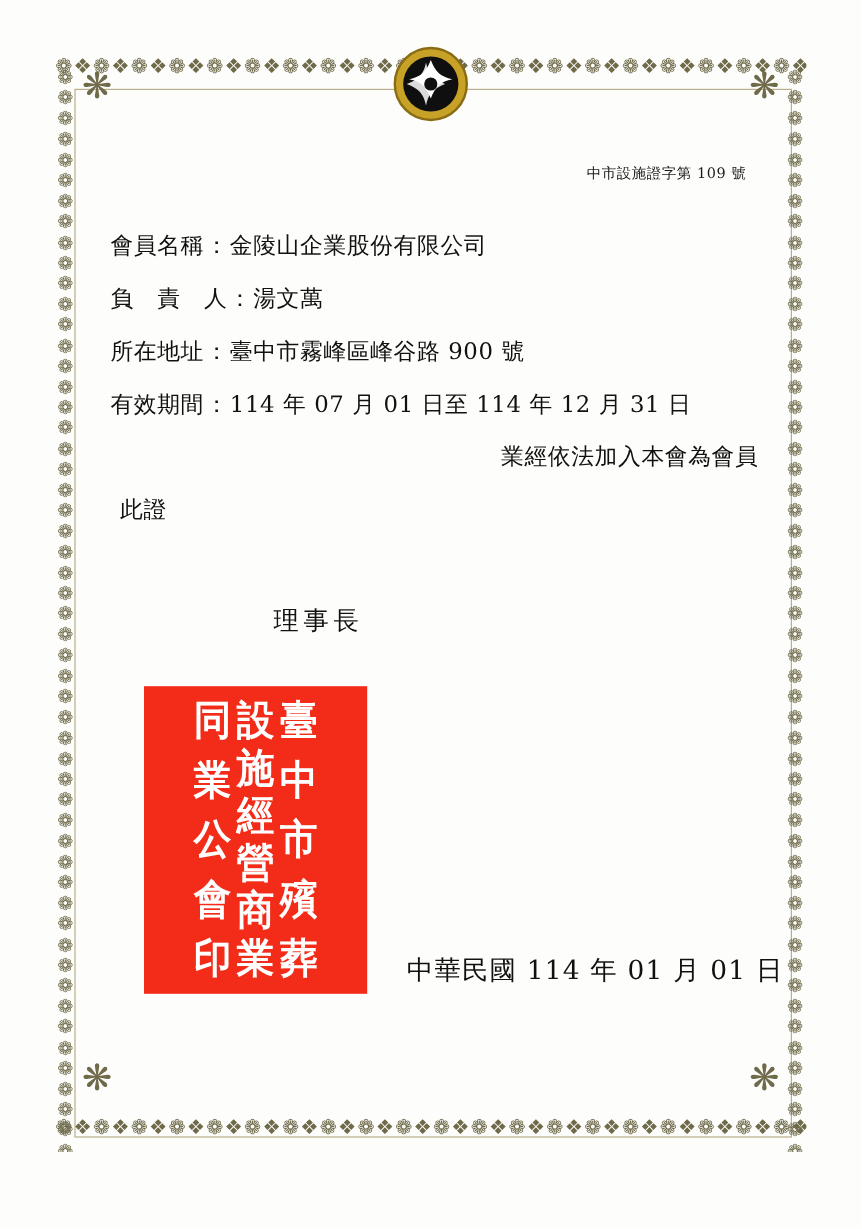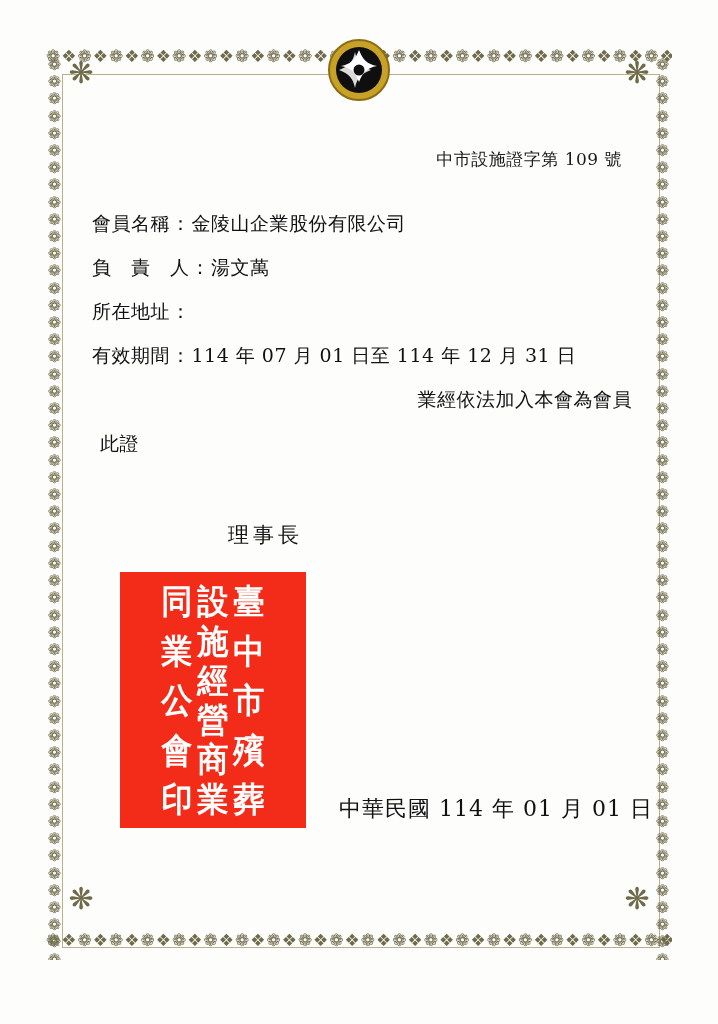"中市設施證字第 109 號" .doc-number { font-size: 17px -> 12px; margin-top: 16px -> 4px }
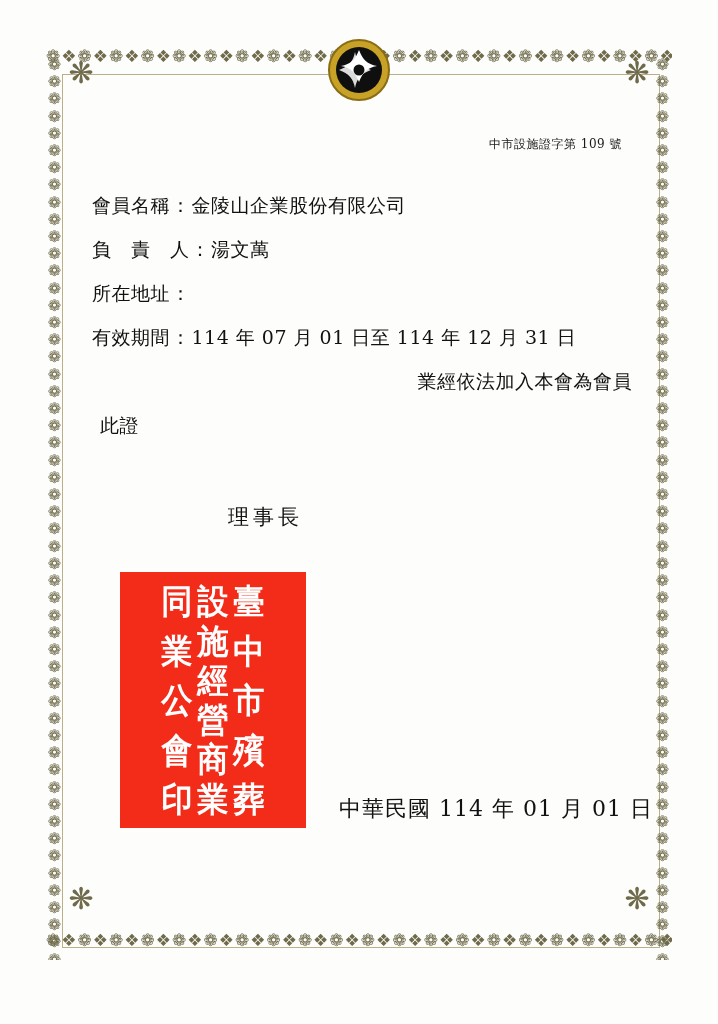"臺中市霧峰區峰谷路 900 號" span.field-value { html: none -> <span>臺中市霧峰區峰谷路 900 號</span> }
